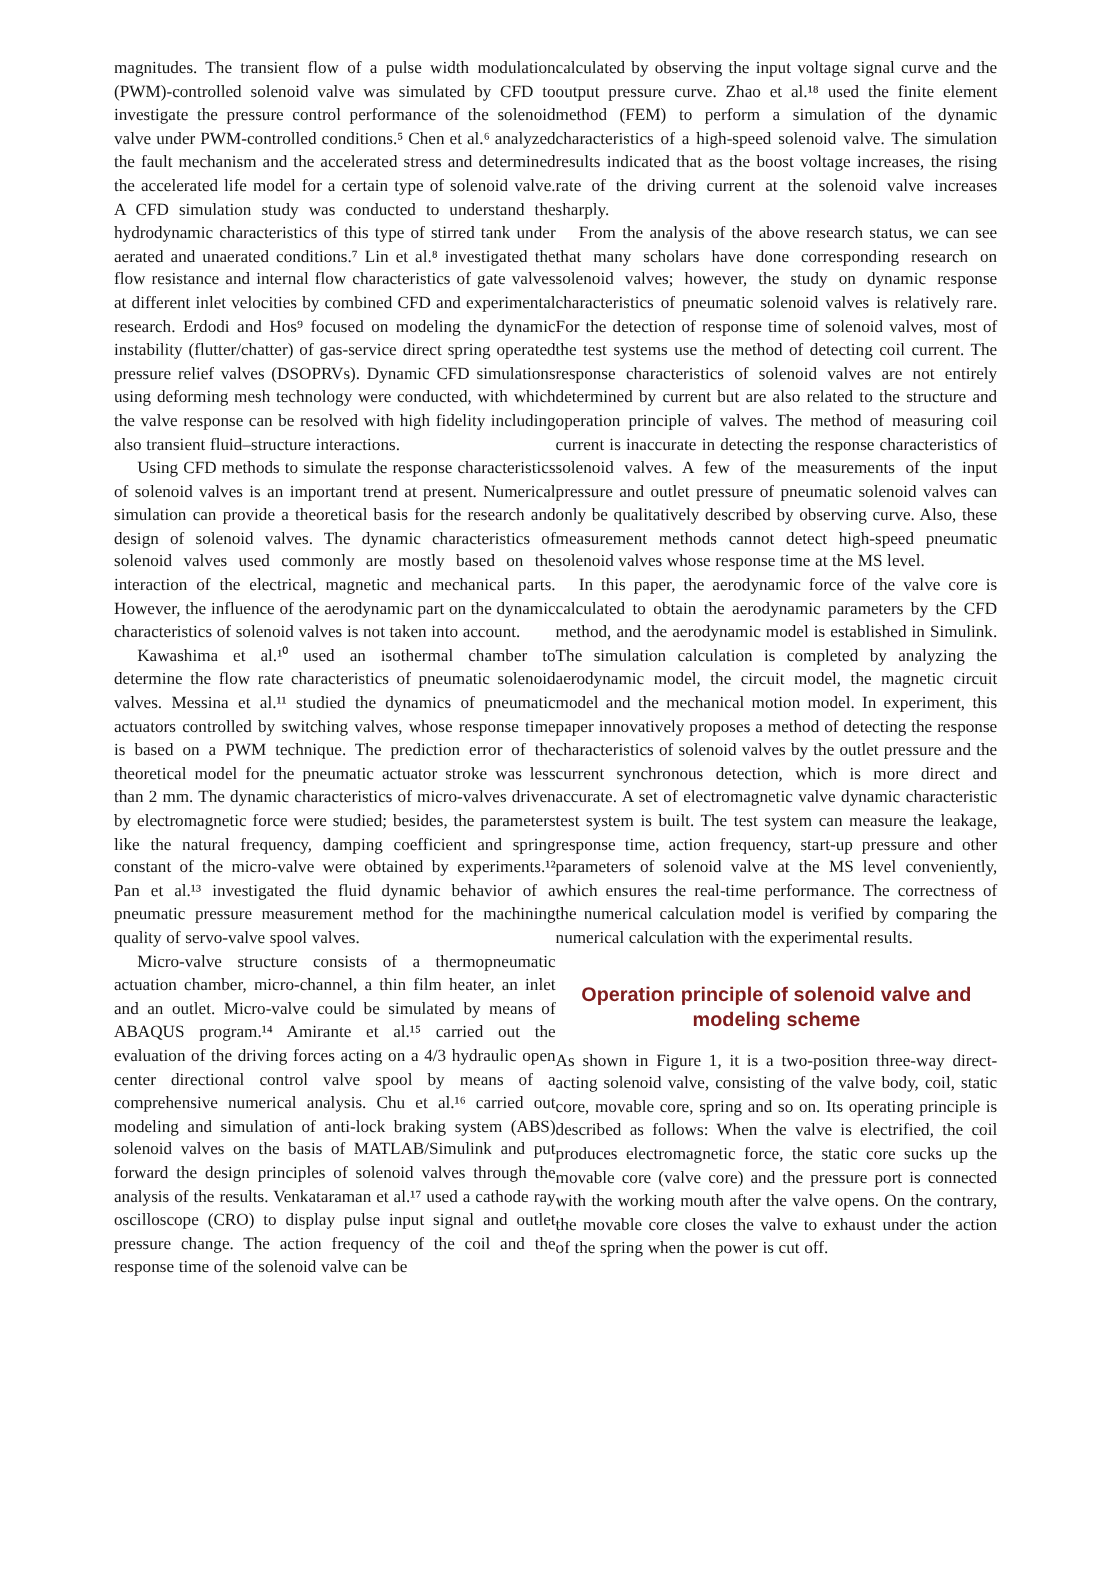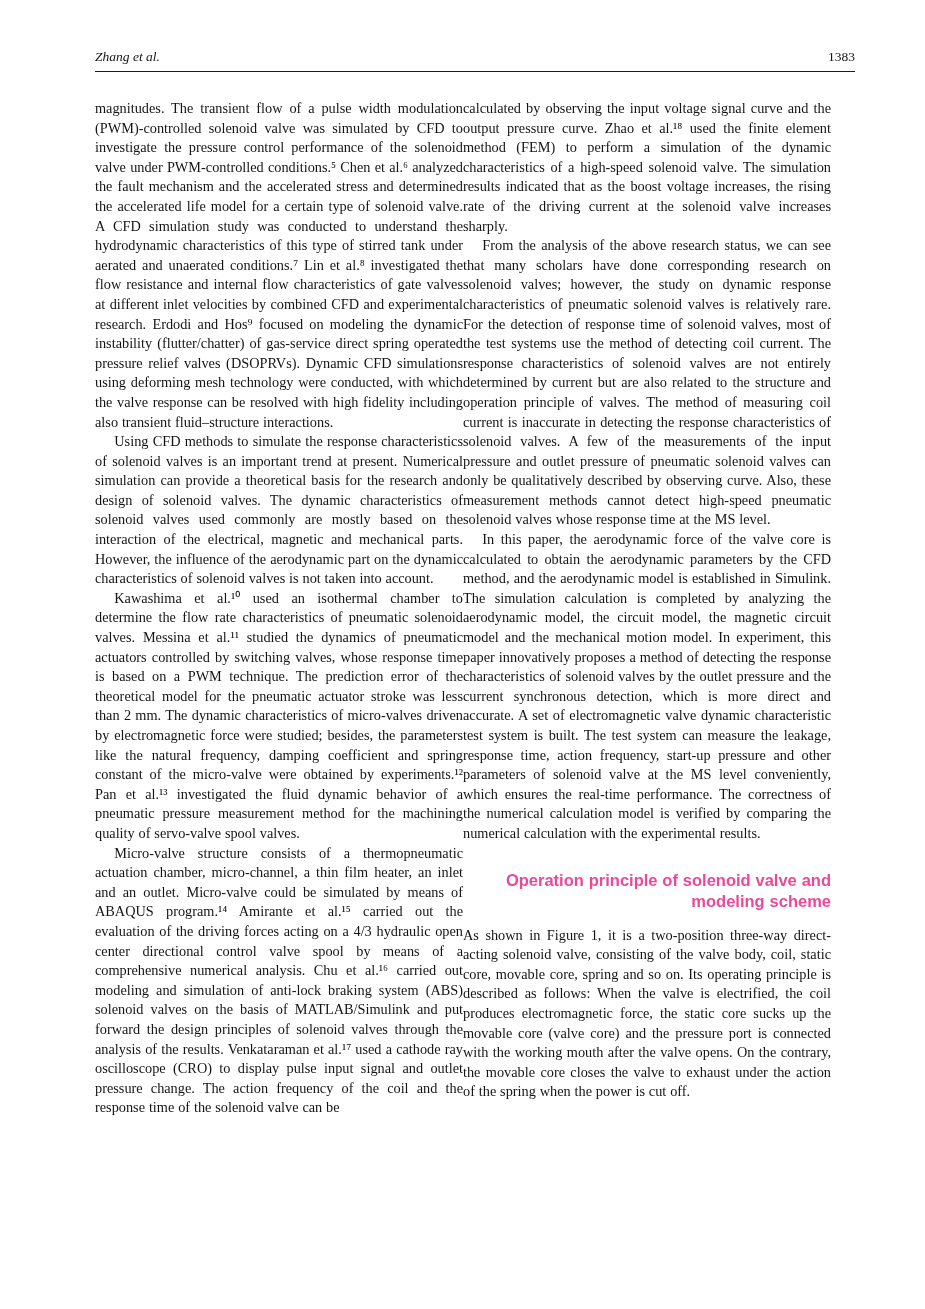"Zhang et al." header.running-header { html: <header> <span>Zhang et al.</span> <span>1383</span> </header> -> none }
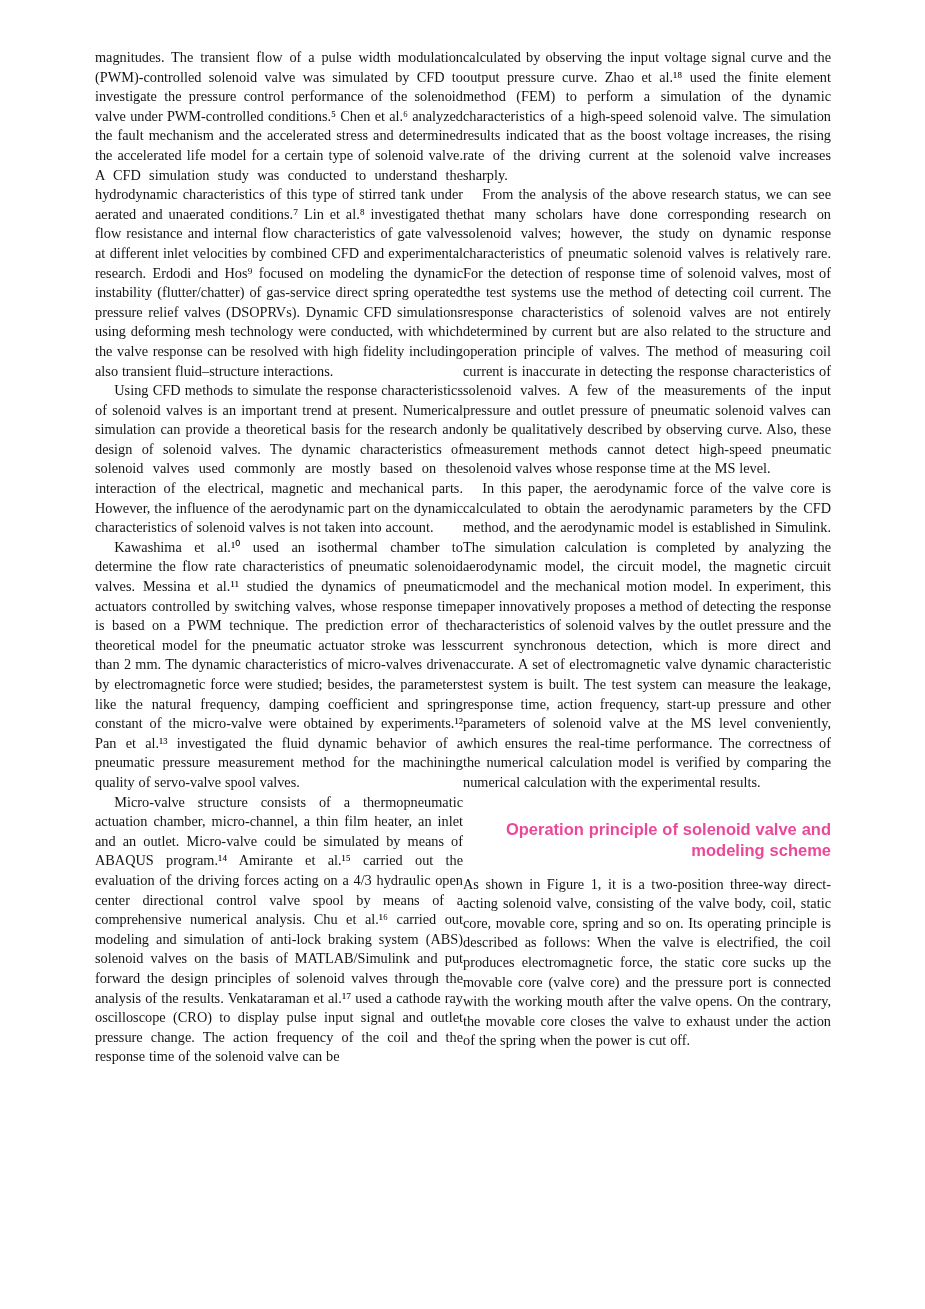"Operation principle of solenoid valve" h2.section-heading { color: #ec4899 -> #7f1d1d; text-align: right -> center }
